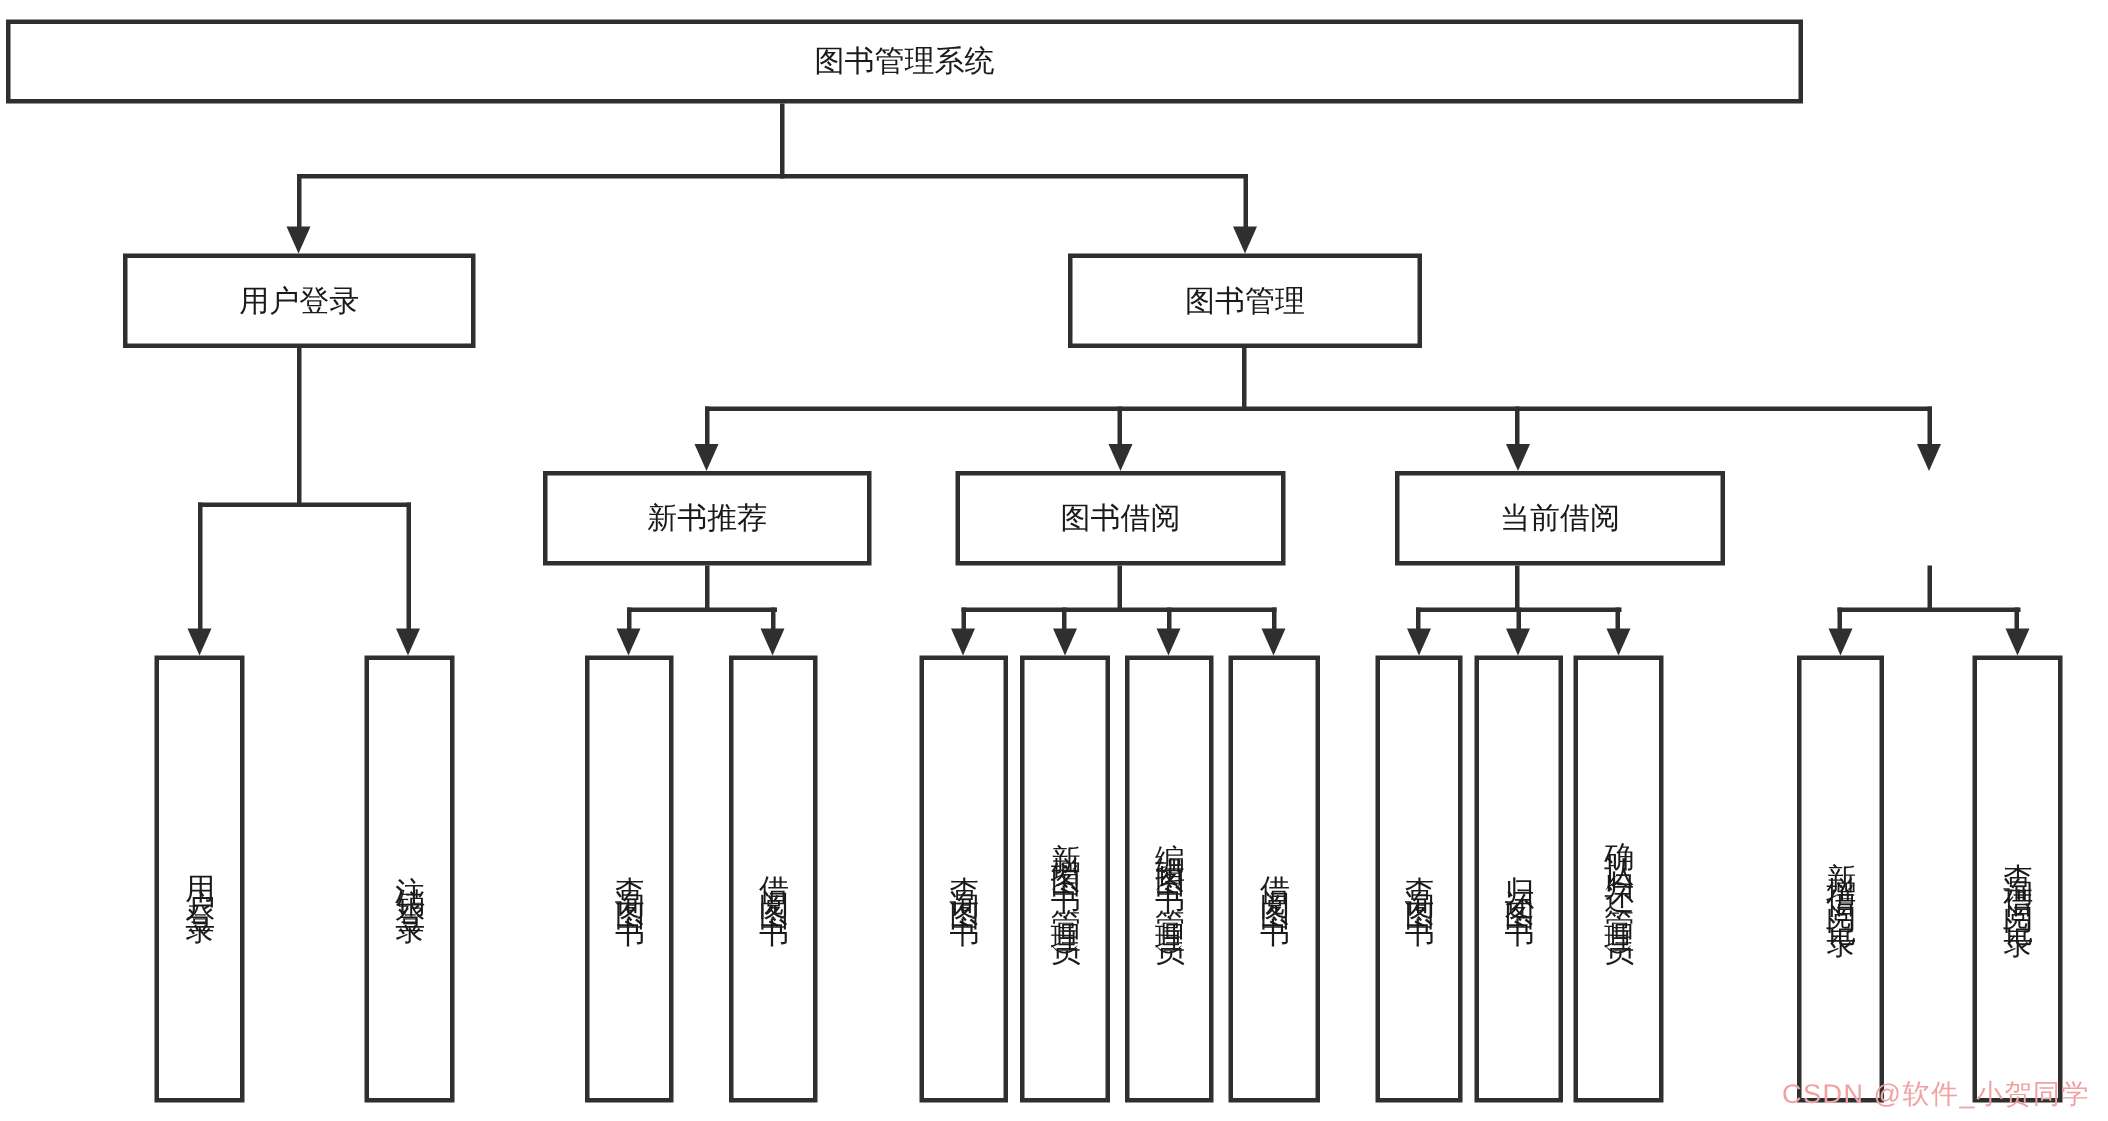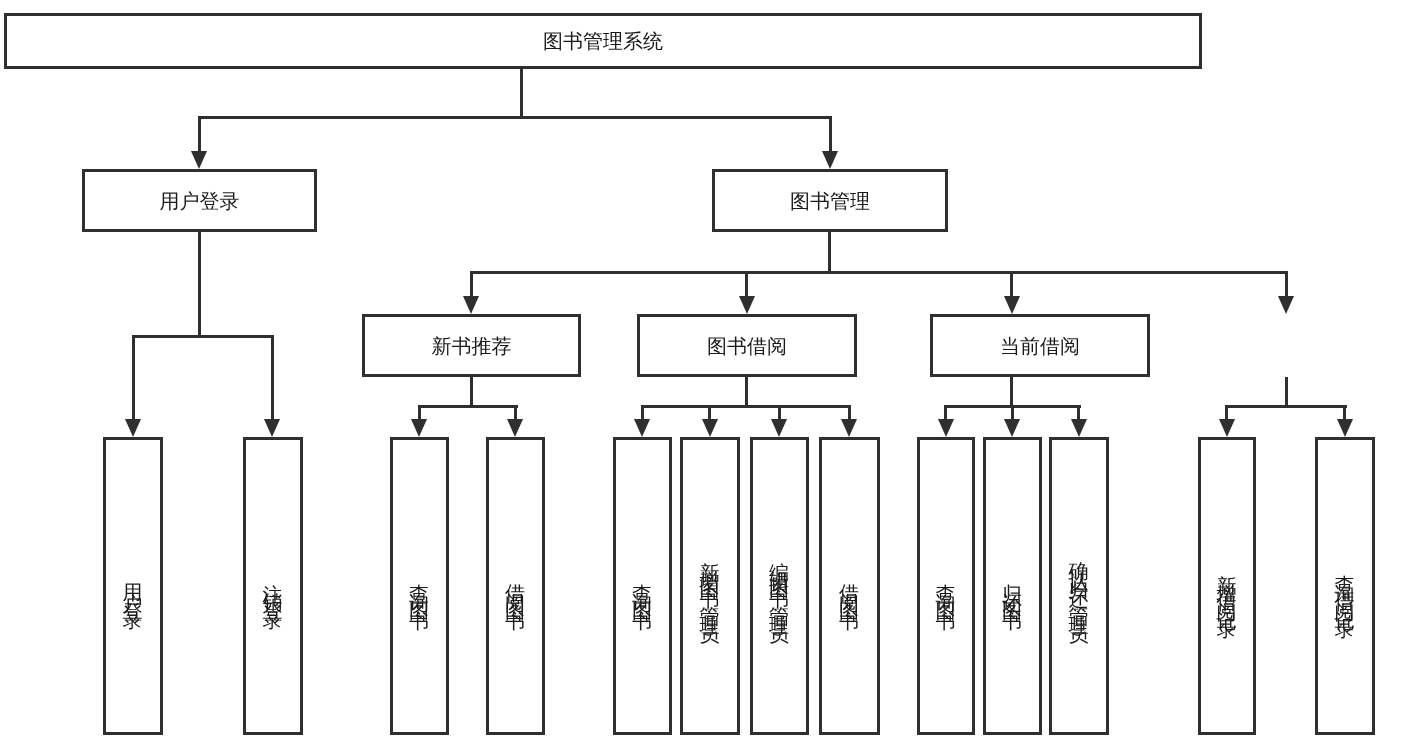"CSDN @软件_小贺同学" div.watermark { html: none -> <div>CSDN @软件_小贺同学</div> }
